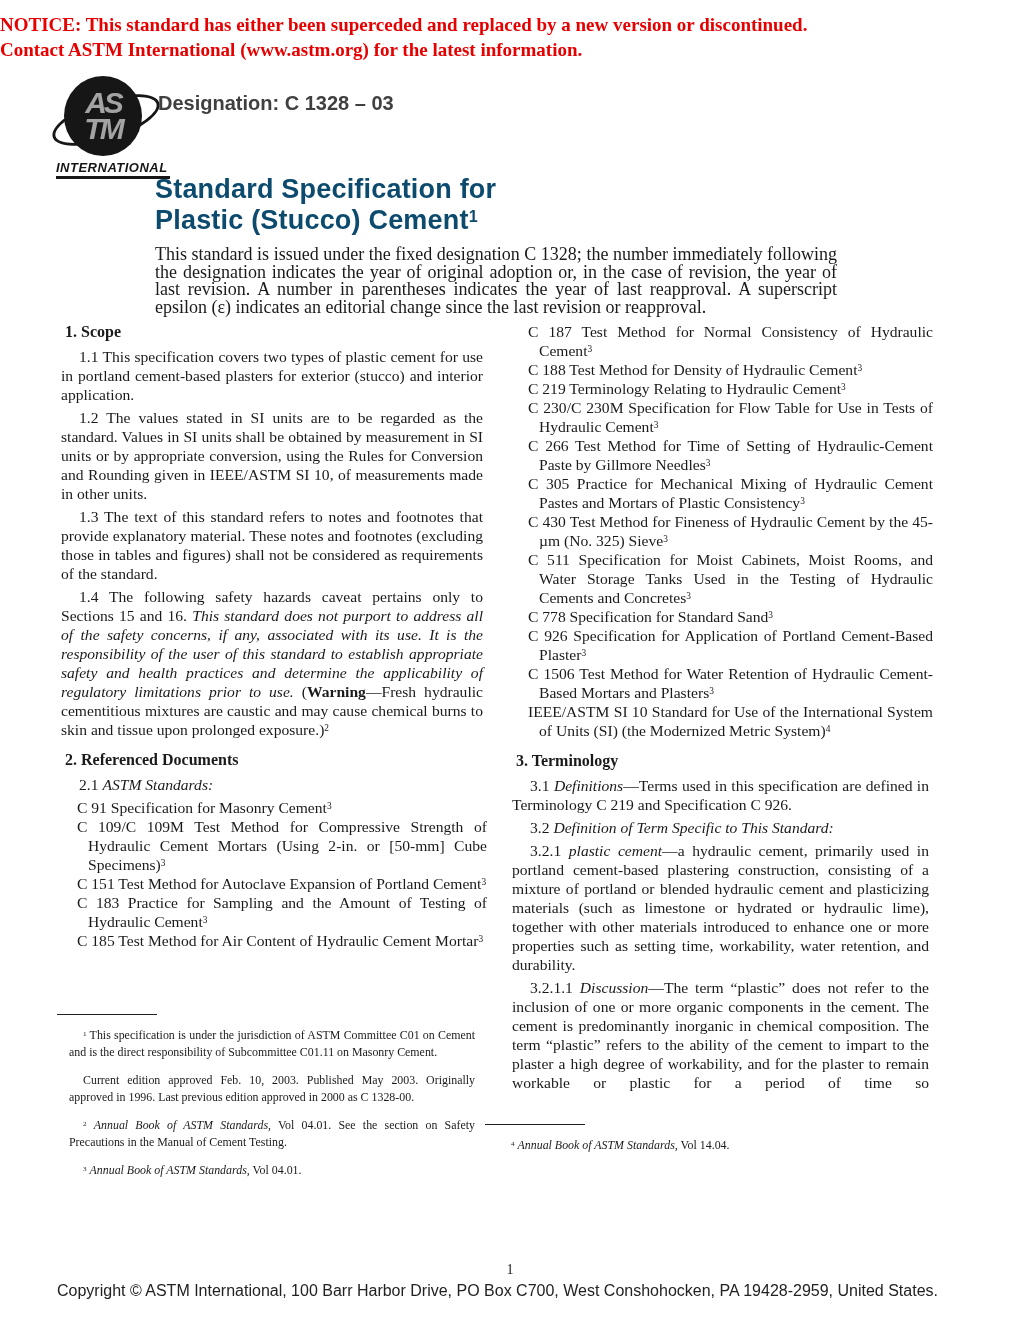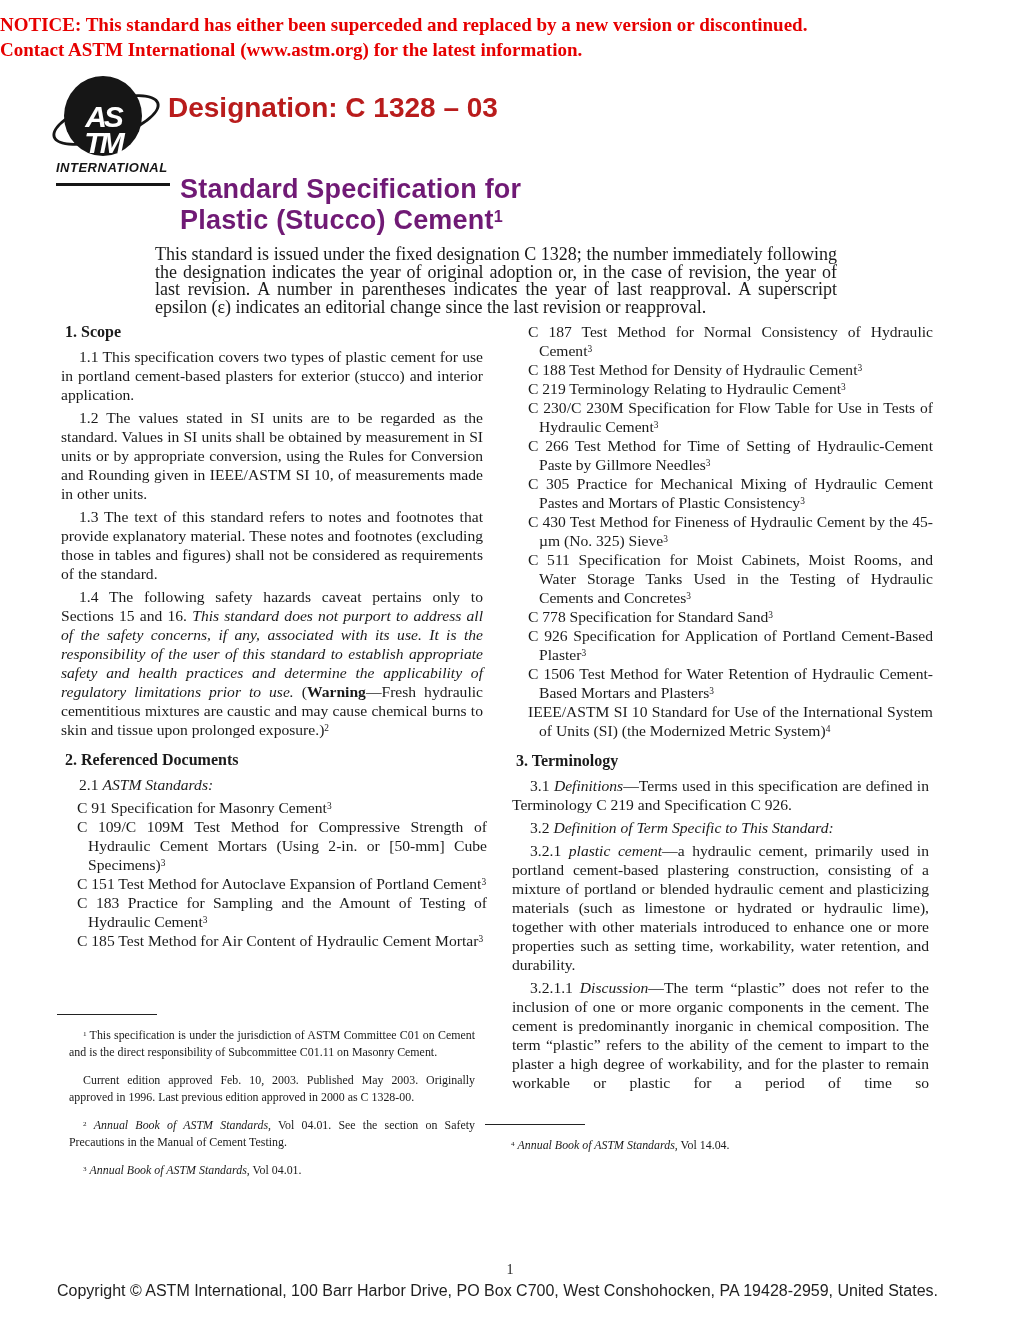"AS" .logo-globe { color: #ffffff -> #a3a3a3; justify-content: flex-end -> center }
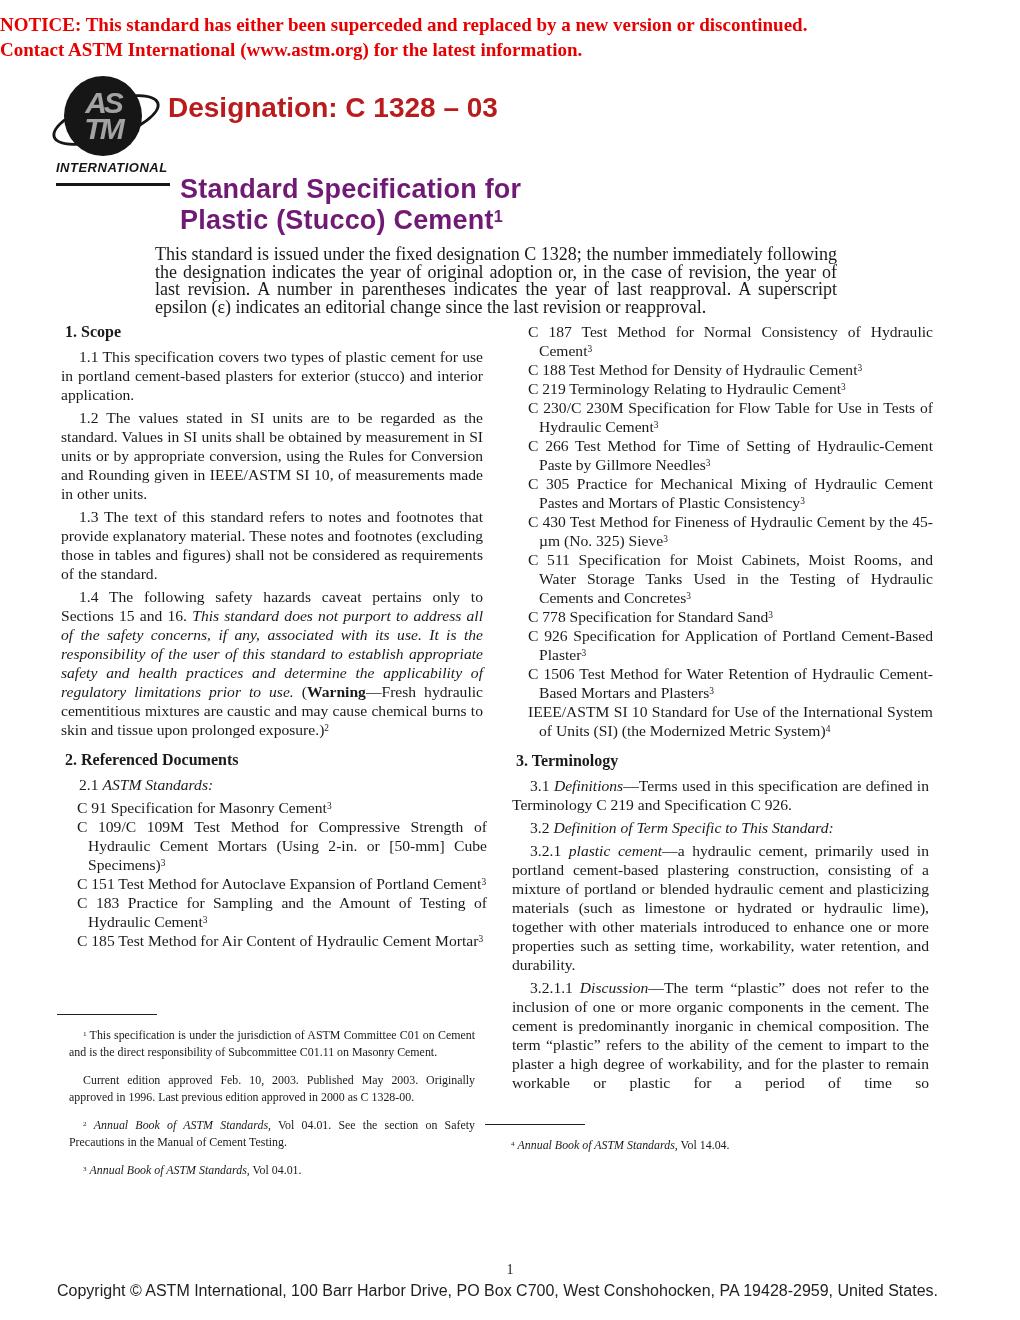"Designation: C 1328 – 03" .designation { color: #b91c1c -> #404040; font-size: 28px -> 20px; margin-left: 10px -> none }
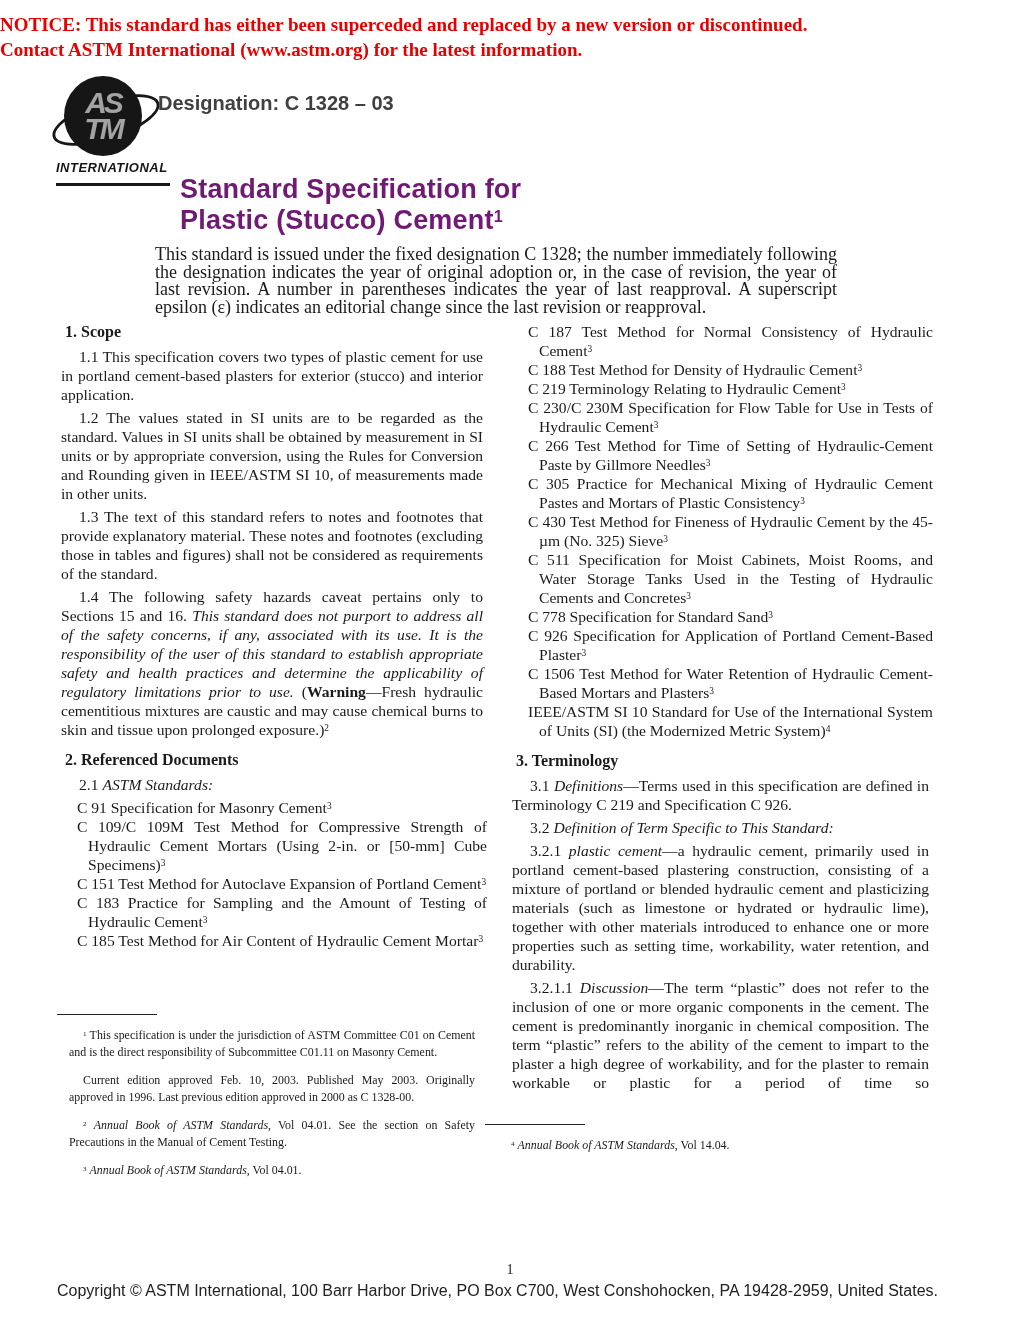"INTERNATIONAL" .logo-intl { padding: 0 2px 8px 0 -> 0 2px 1px 0 }
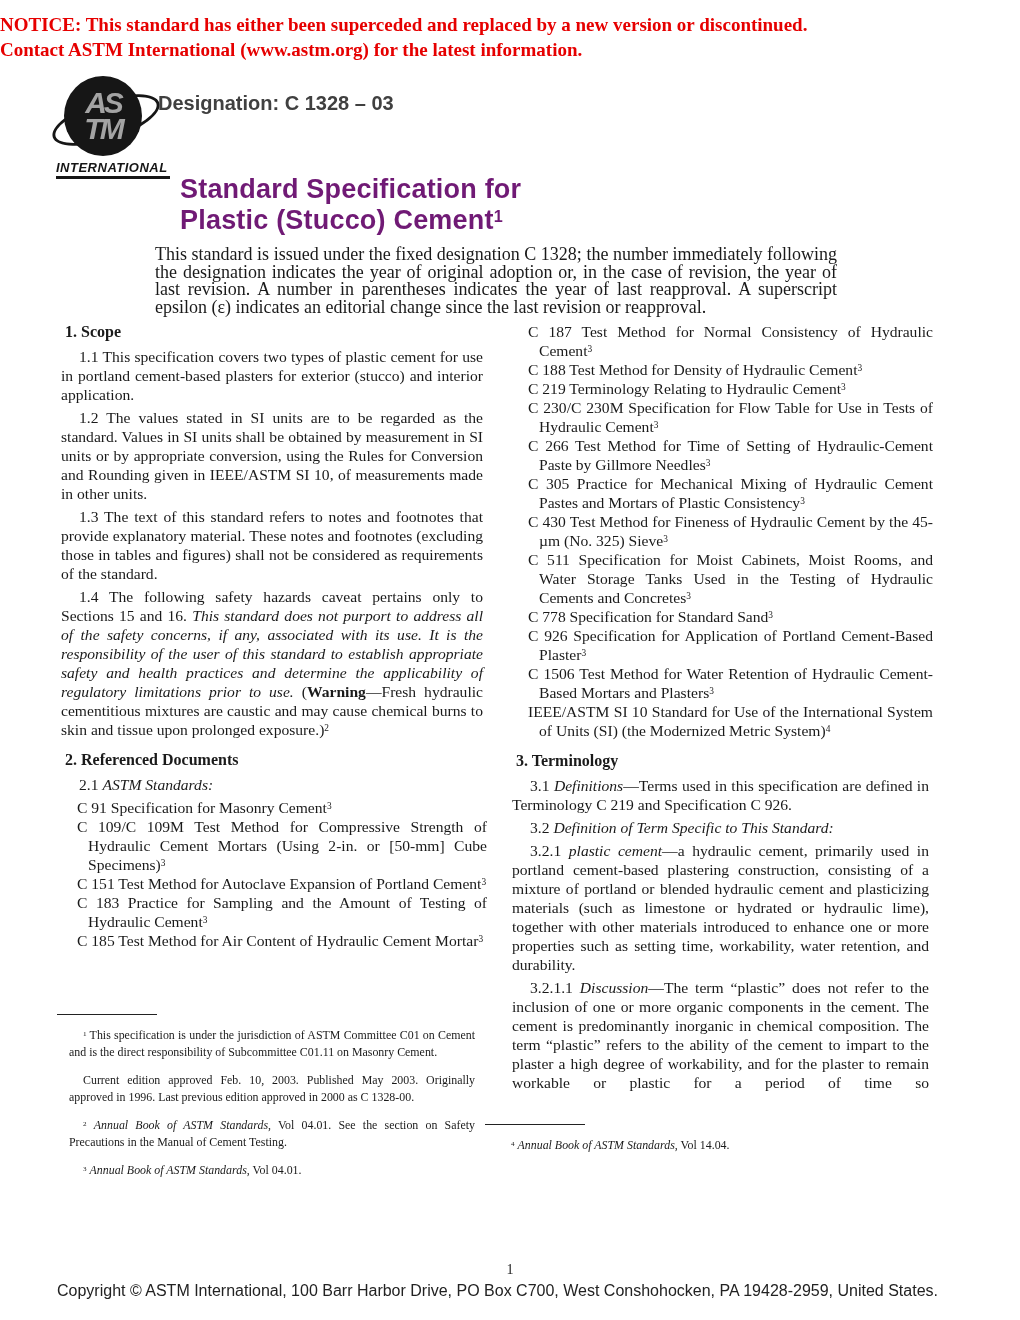"Standard Specification for" .doc-title { color: #701a75 -> #0c4a6e; margin-left: 25px -> none }
